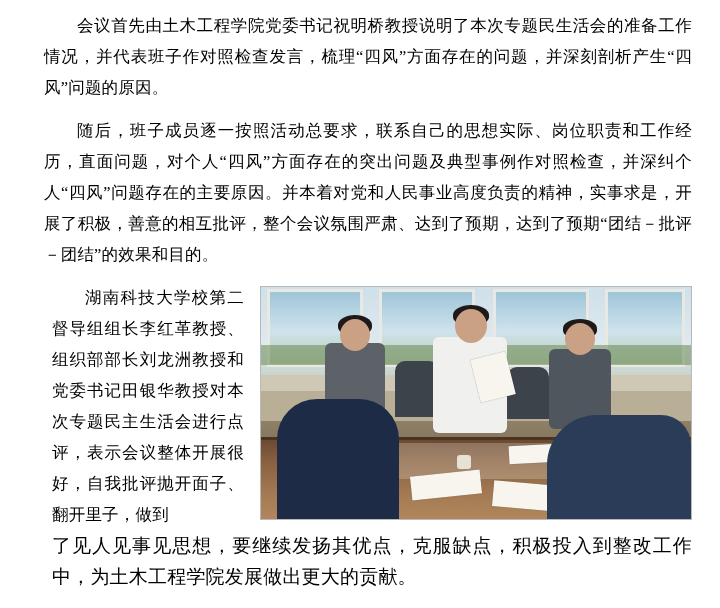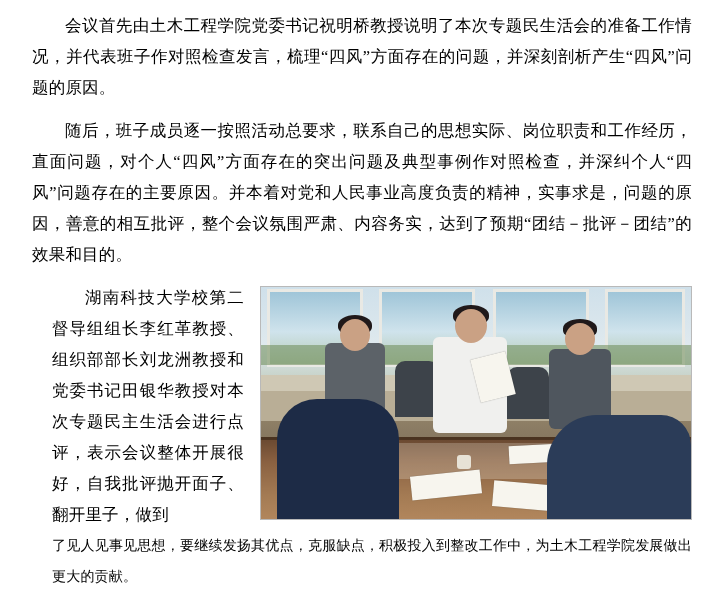"会议首先由土木工程学院党委书记祝明桥教授说明了本次专题民生活会的准备工作情况，并" p { margin: 0 0 12px 4px -> 0 0 12px 16px }
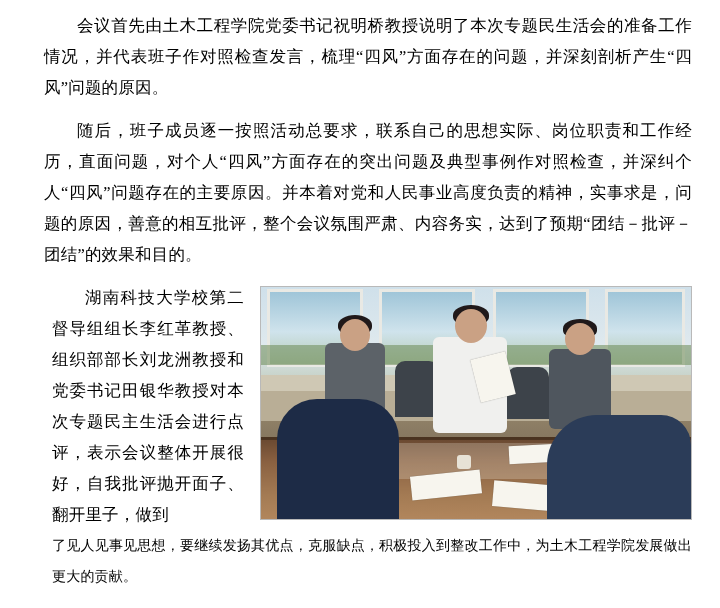"随后，班子成员逐一按照活动总要求，联系自己的思想实际、岗位职责和工作经历，直面问" p { text: 问题的原因，善意的相互批评，整个会议氛围严肃、内容务实 -> 开展了积极，善意的相互批评，整个会议氛围严肃、达到了预期 }
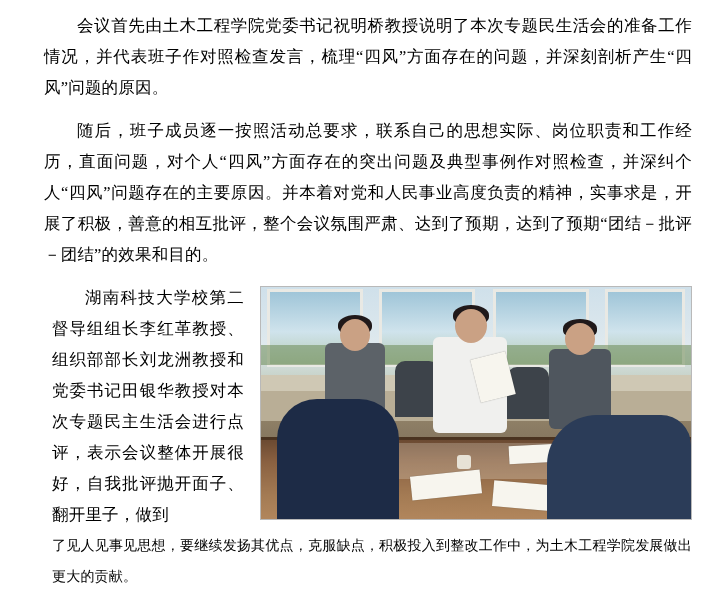"了见人见事见思想，要继续发扬其优点，克服缺点，积极投入到整改工作中，为土木工程学" .tail-para { font-size: 14px -> 19px }
